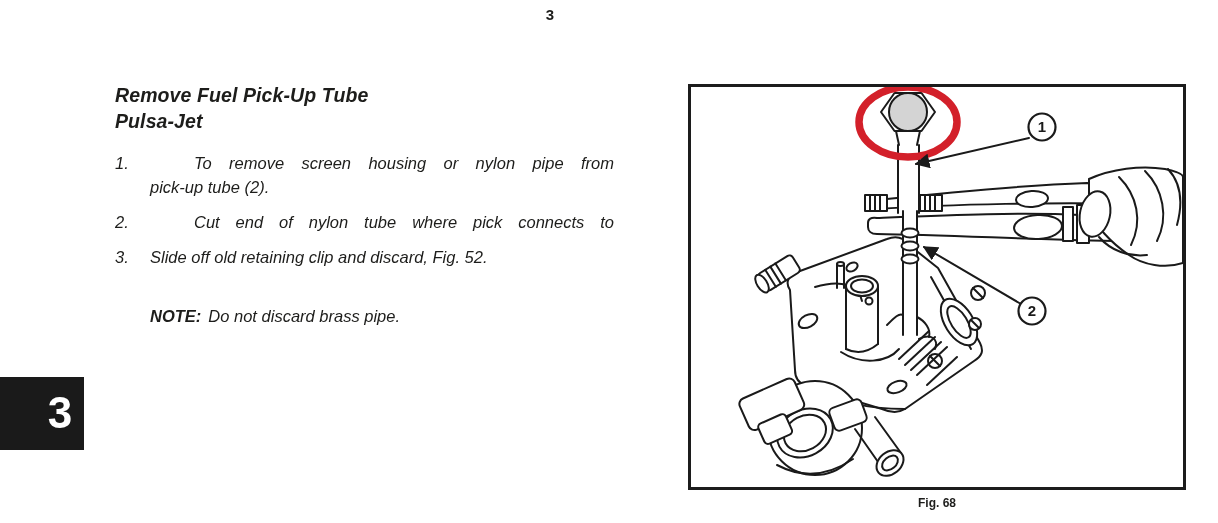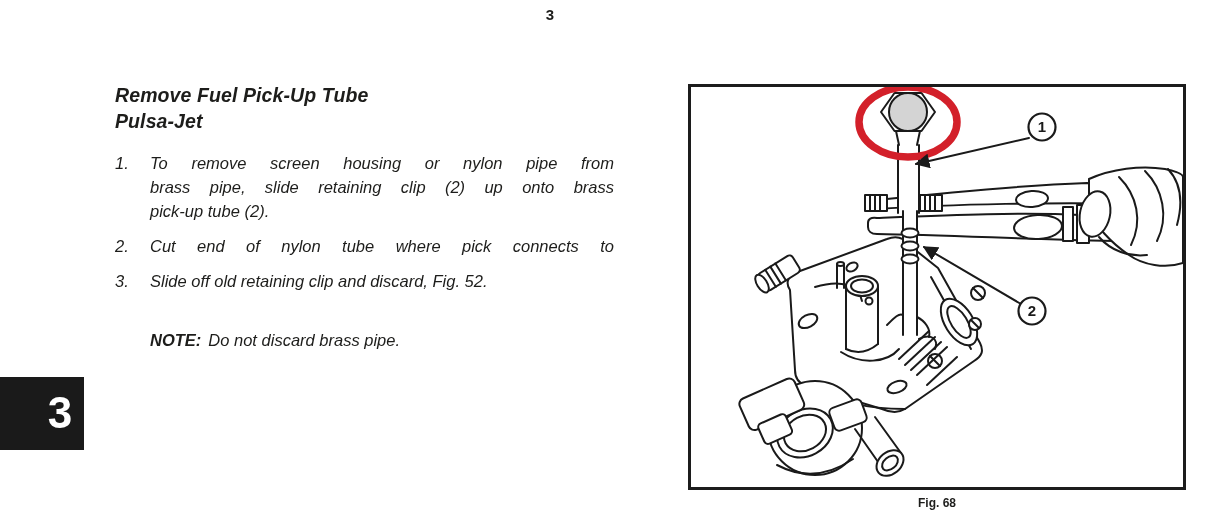"To remove screen housing or" .jline { margin-left: none -> 44px }
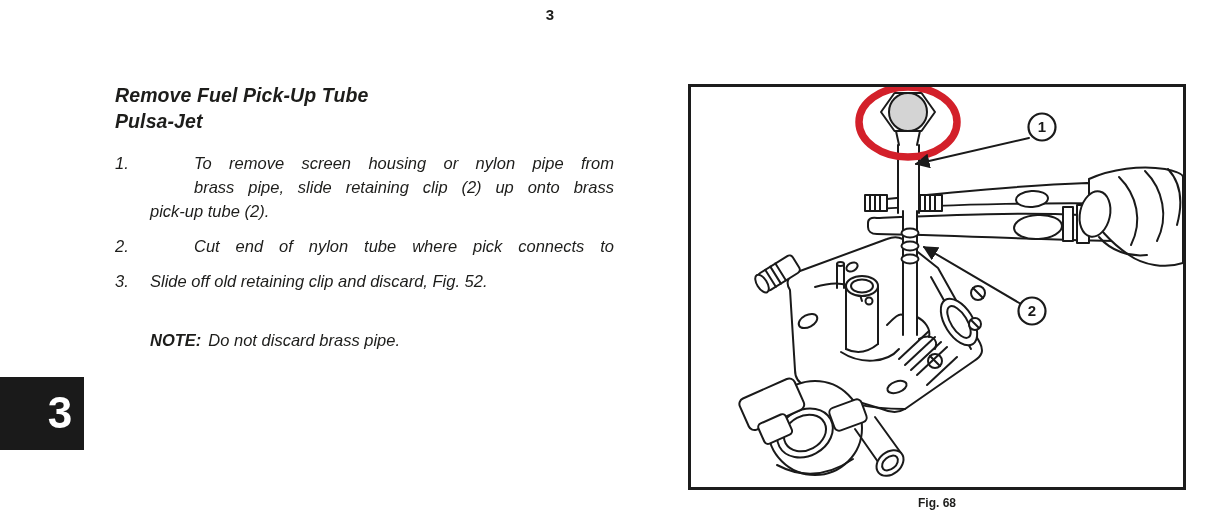"brass pipe, slide retaining clip" span.jline { html: <span>brass pipe, slide retaining clip (2) up onto brass</span> -> none }
